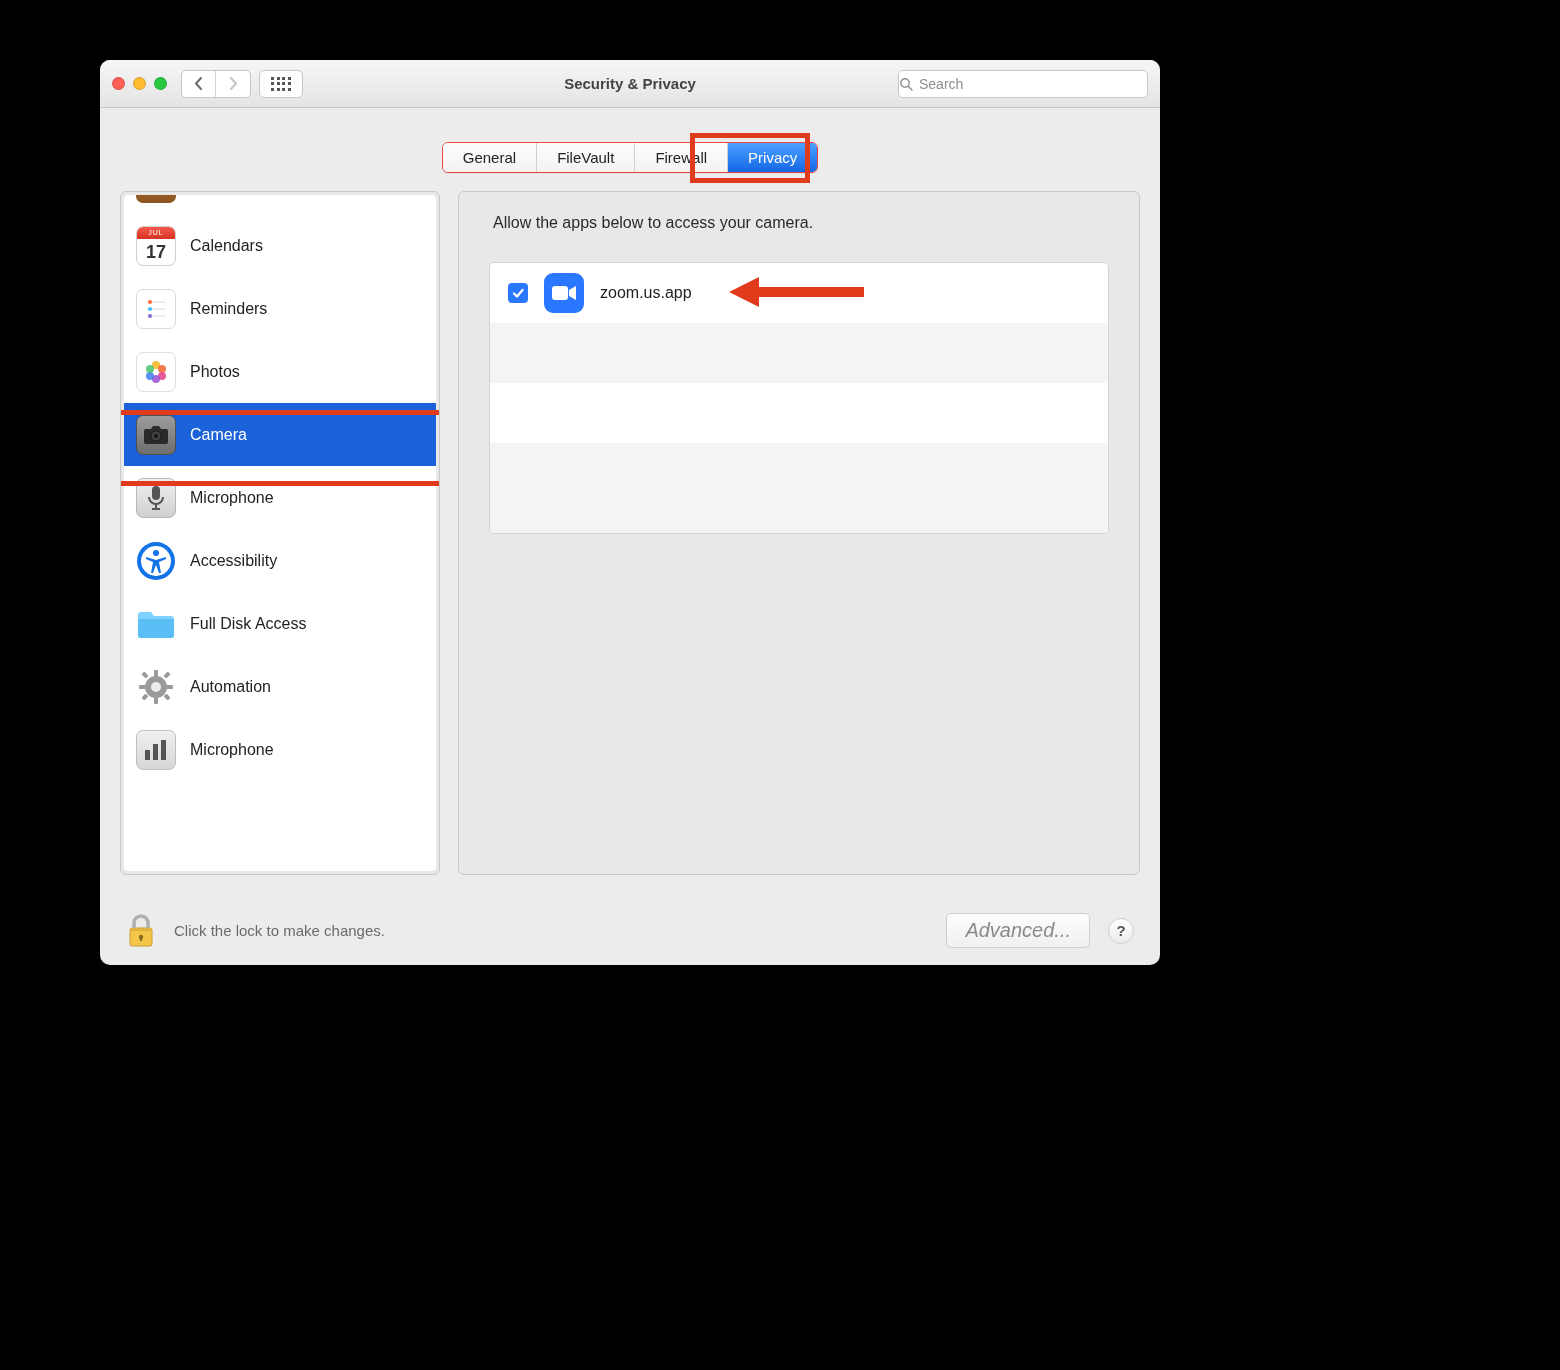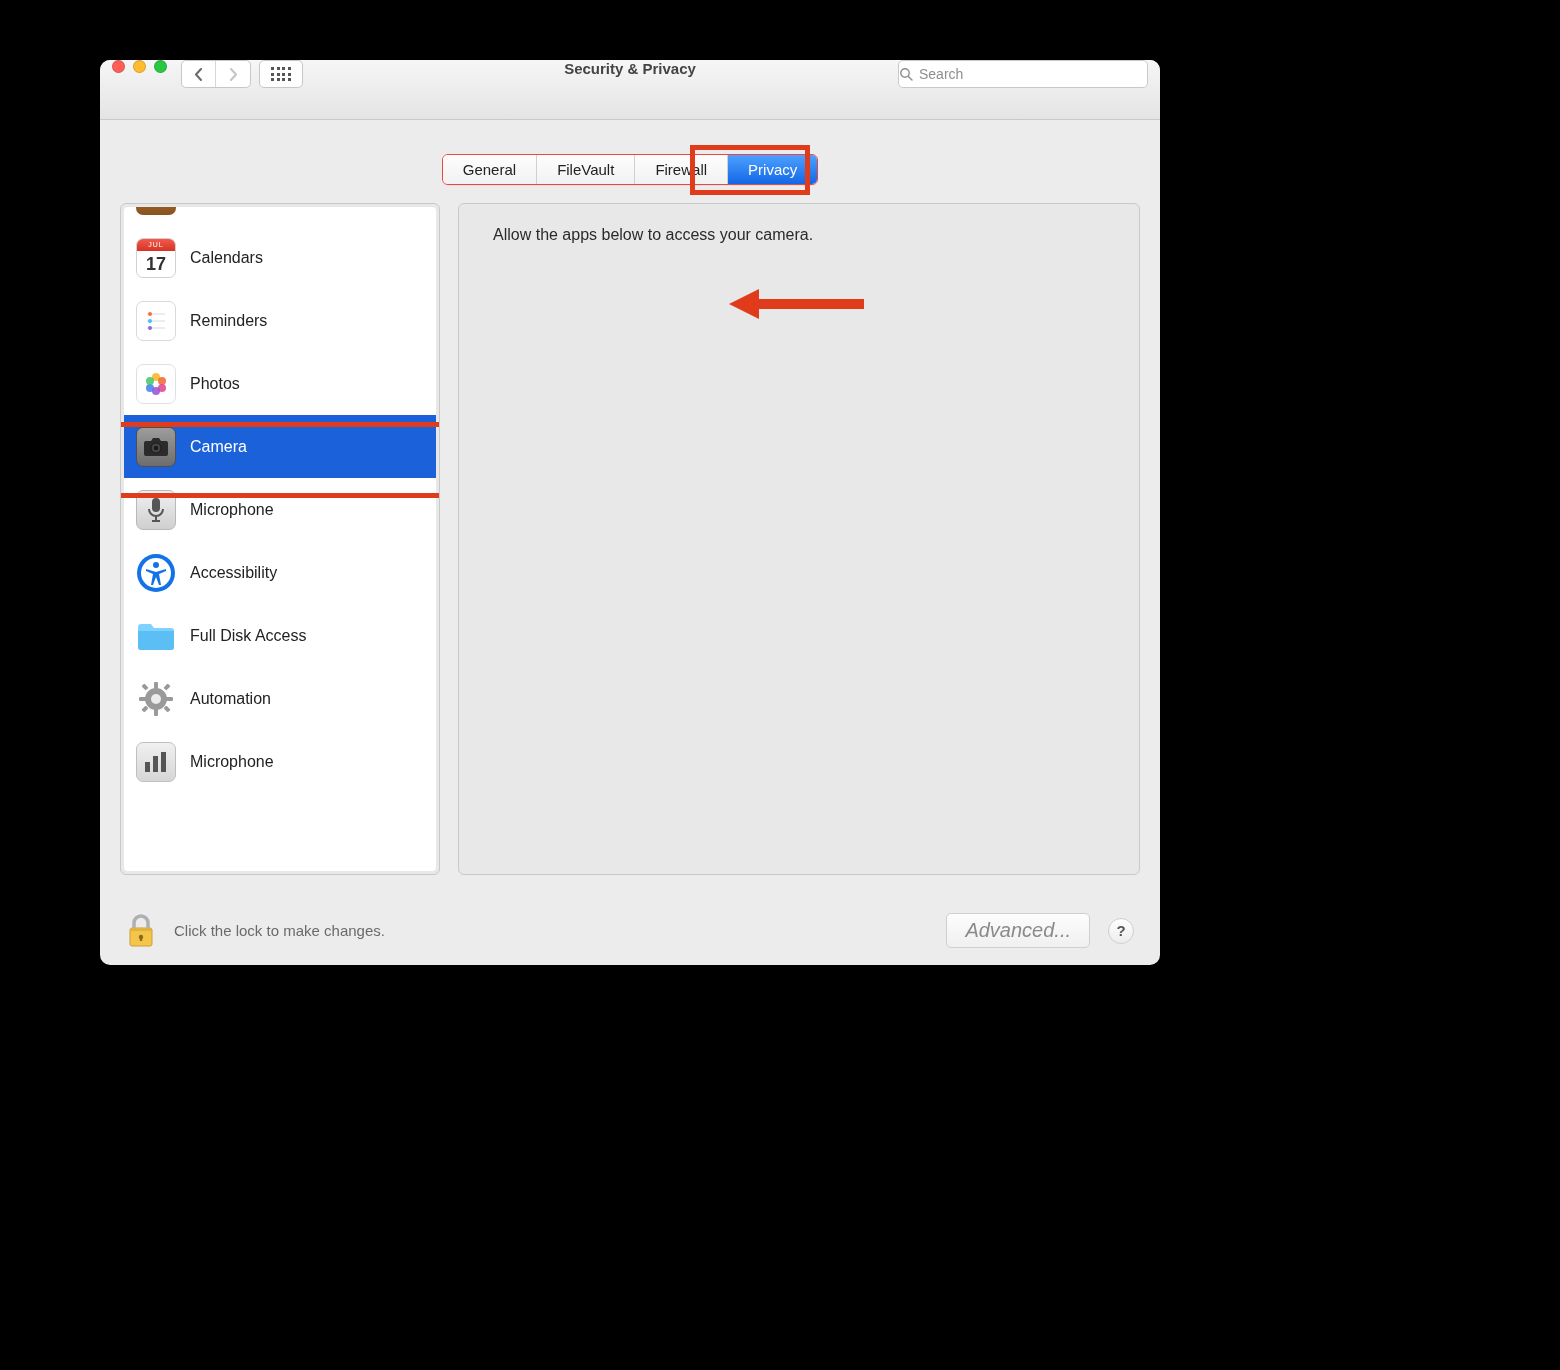"Security & Privacy" .titlebar { align-items: none -> center; height: 60px -> 48px }
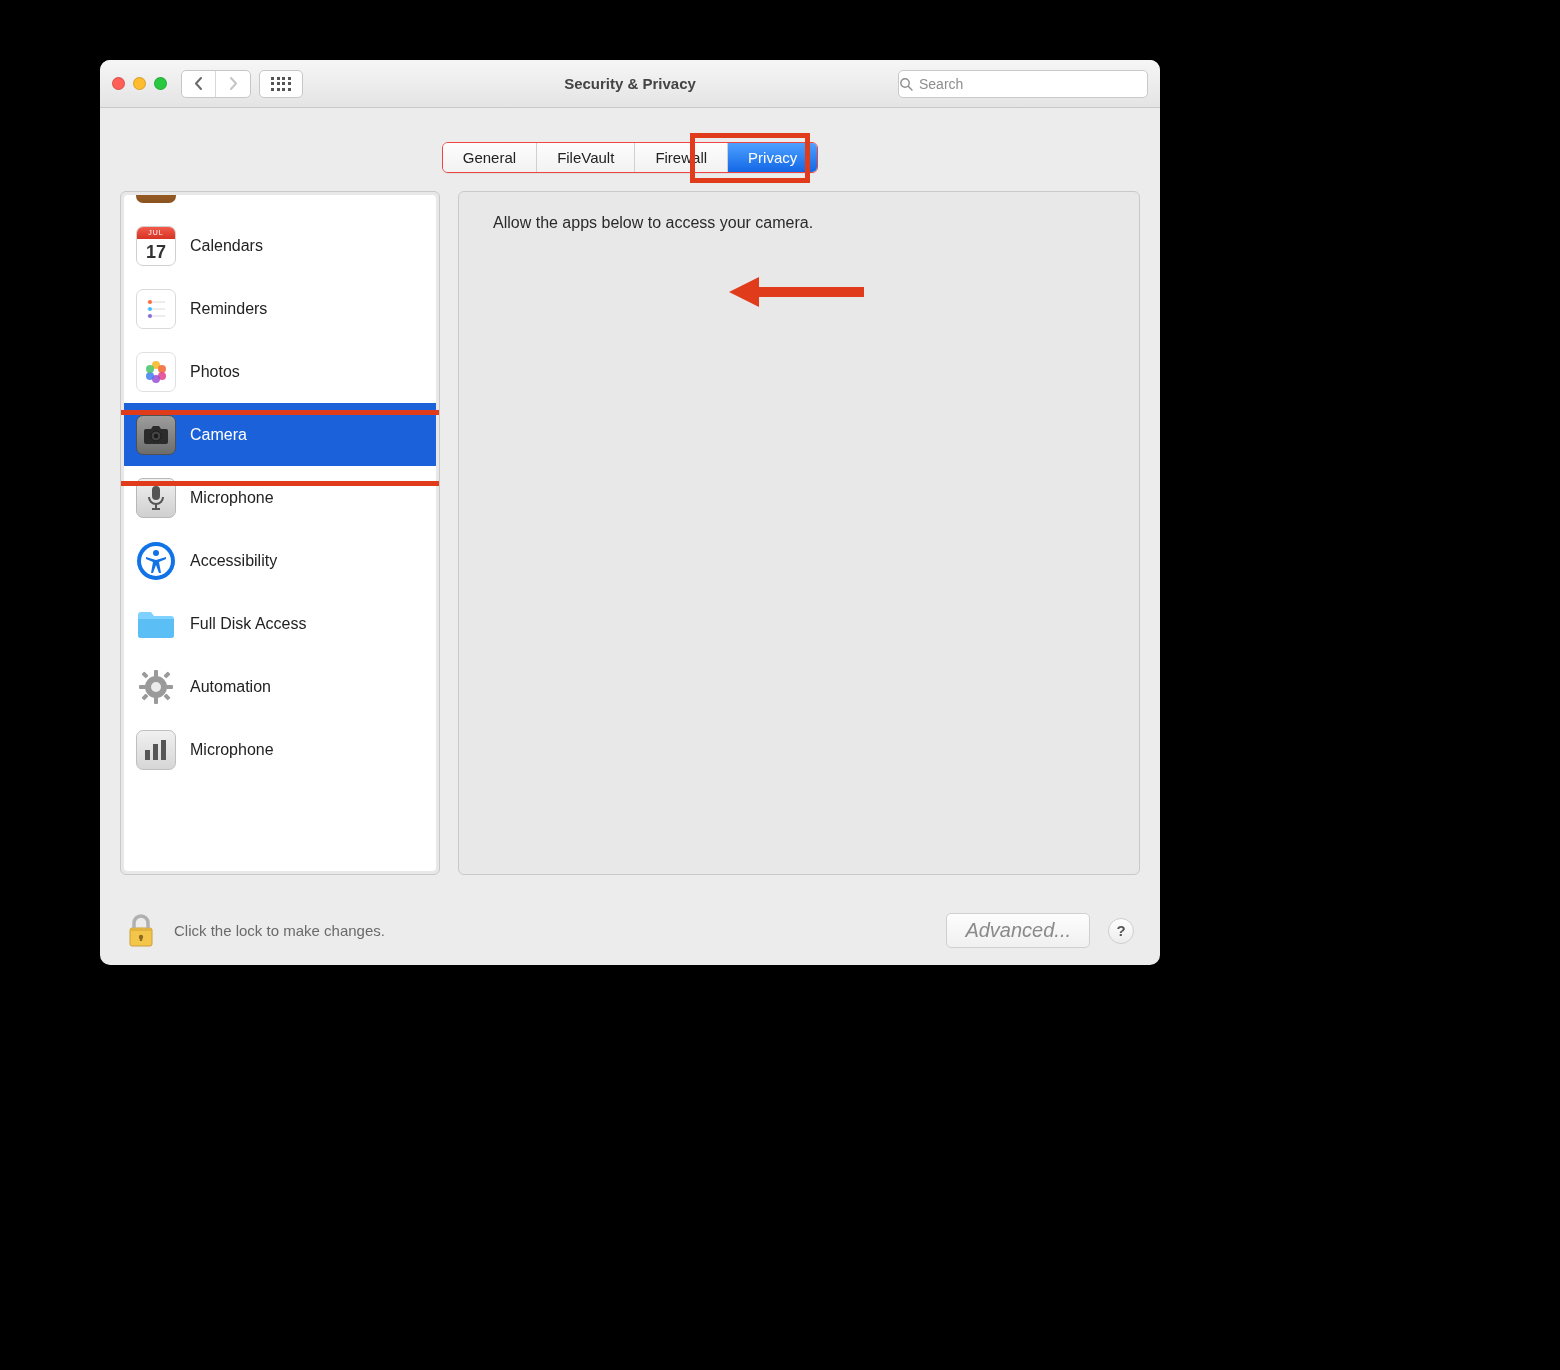"zoom.us.app" div.app-list { html: none -> <div> <div> <div> <svg> <path></path> </svg> </div> <div> <svg> <rect></rect> <path></path> </svg> </div> <span>zoom.us.app</span> </div> <div></div> <div></div> <div></div> </div> }
